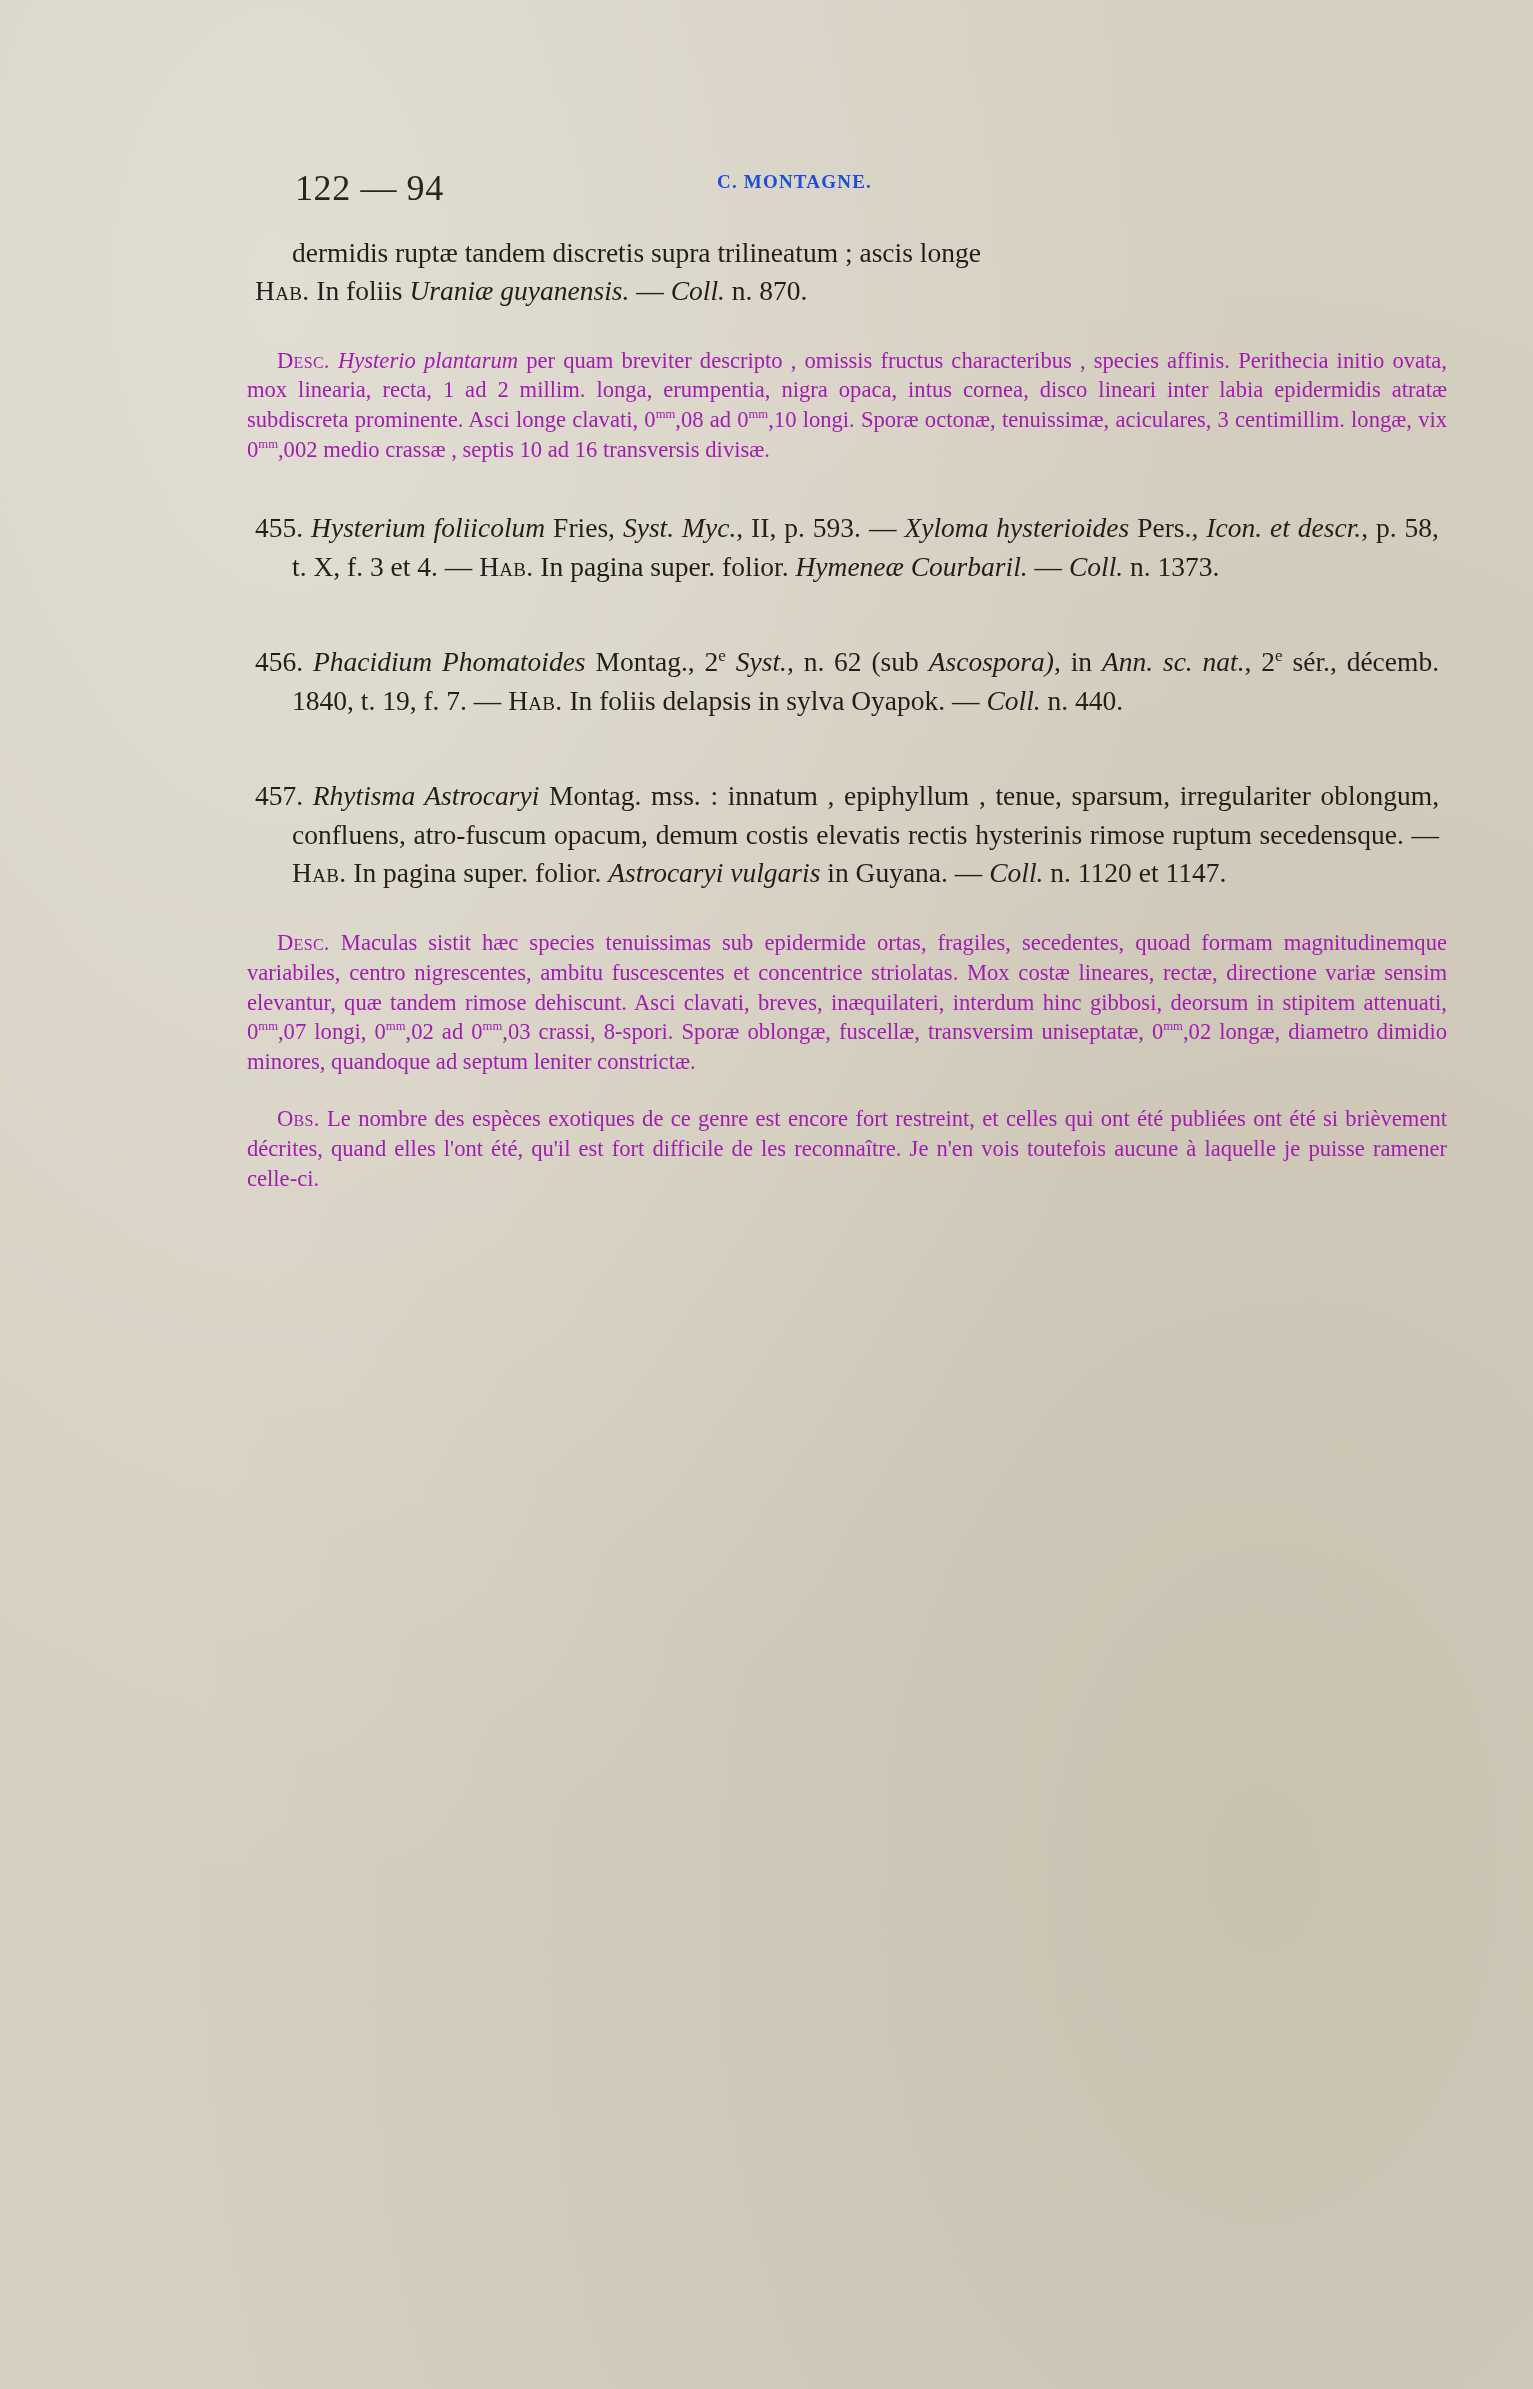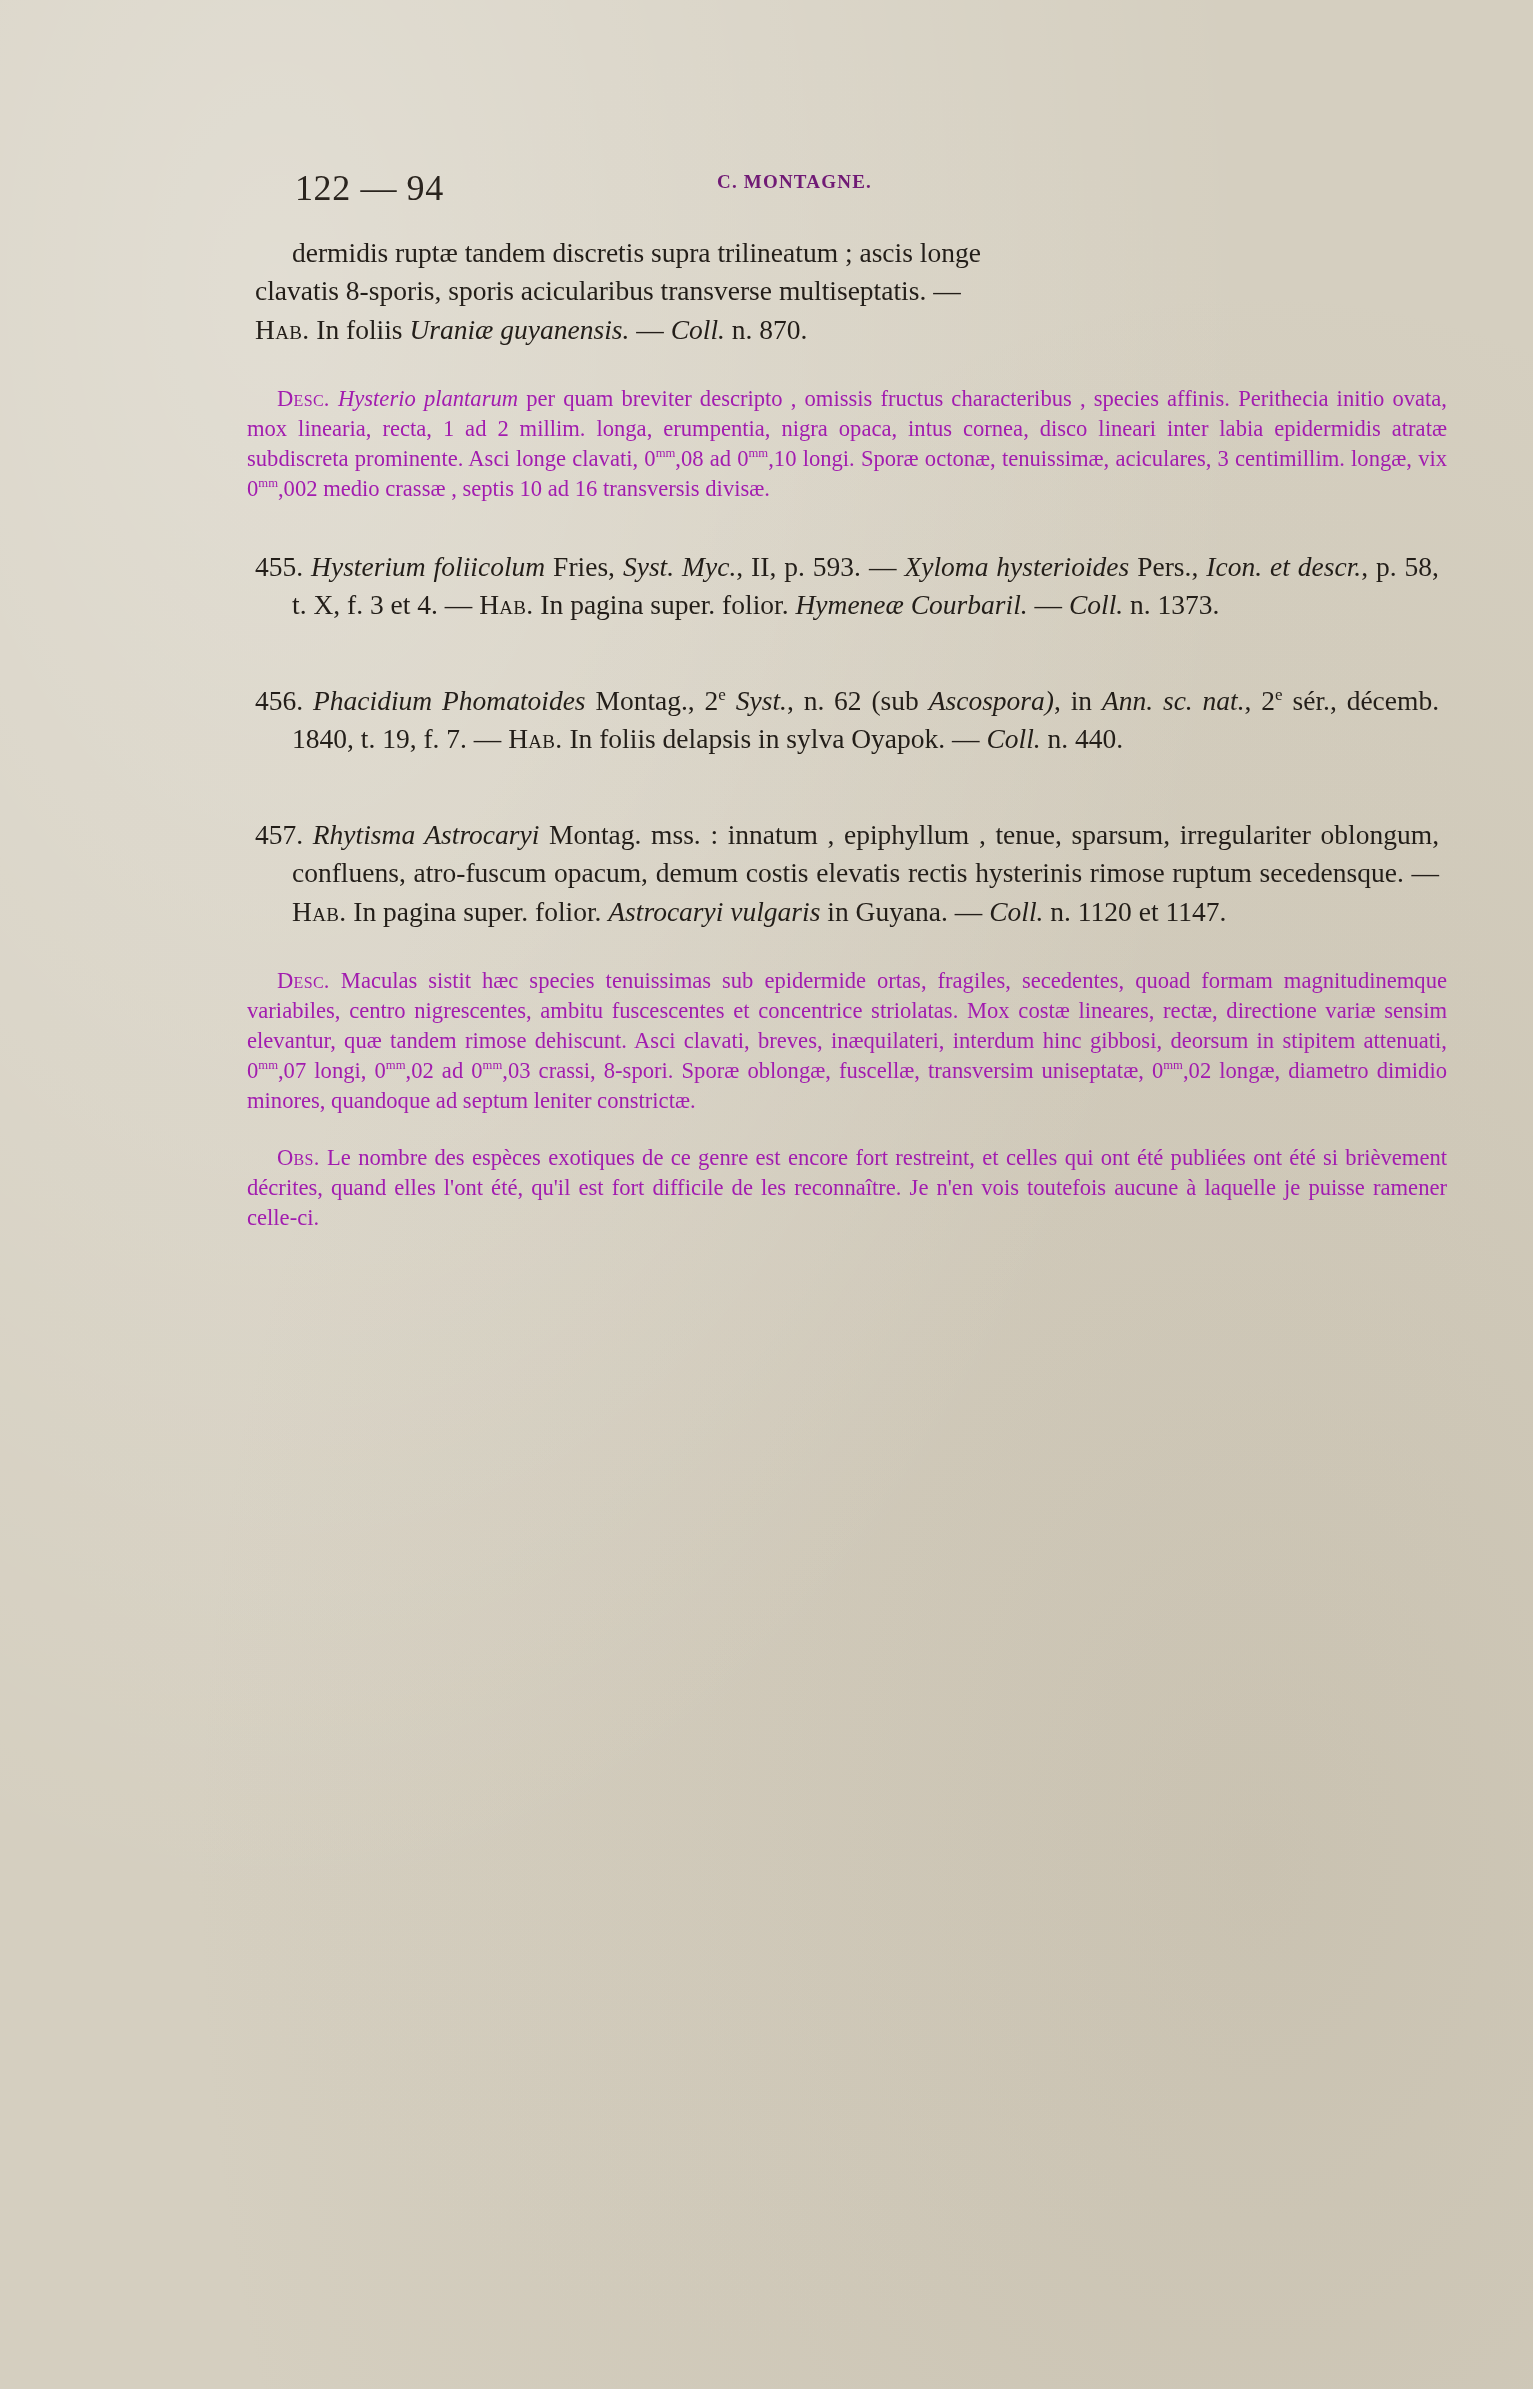"C. MONTAGNE." .runtitle { color: #701a75 -> #1d4ed8 }
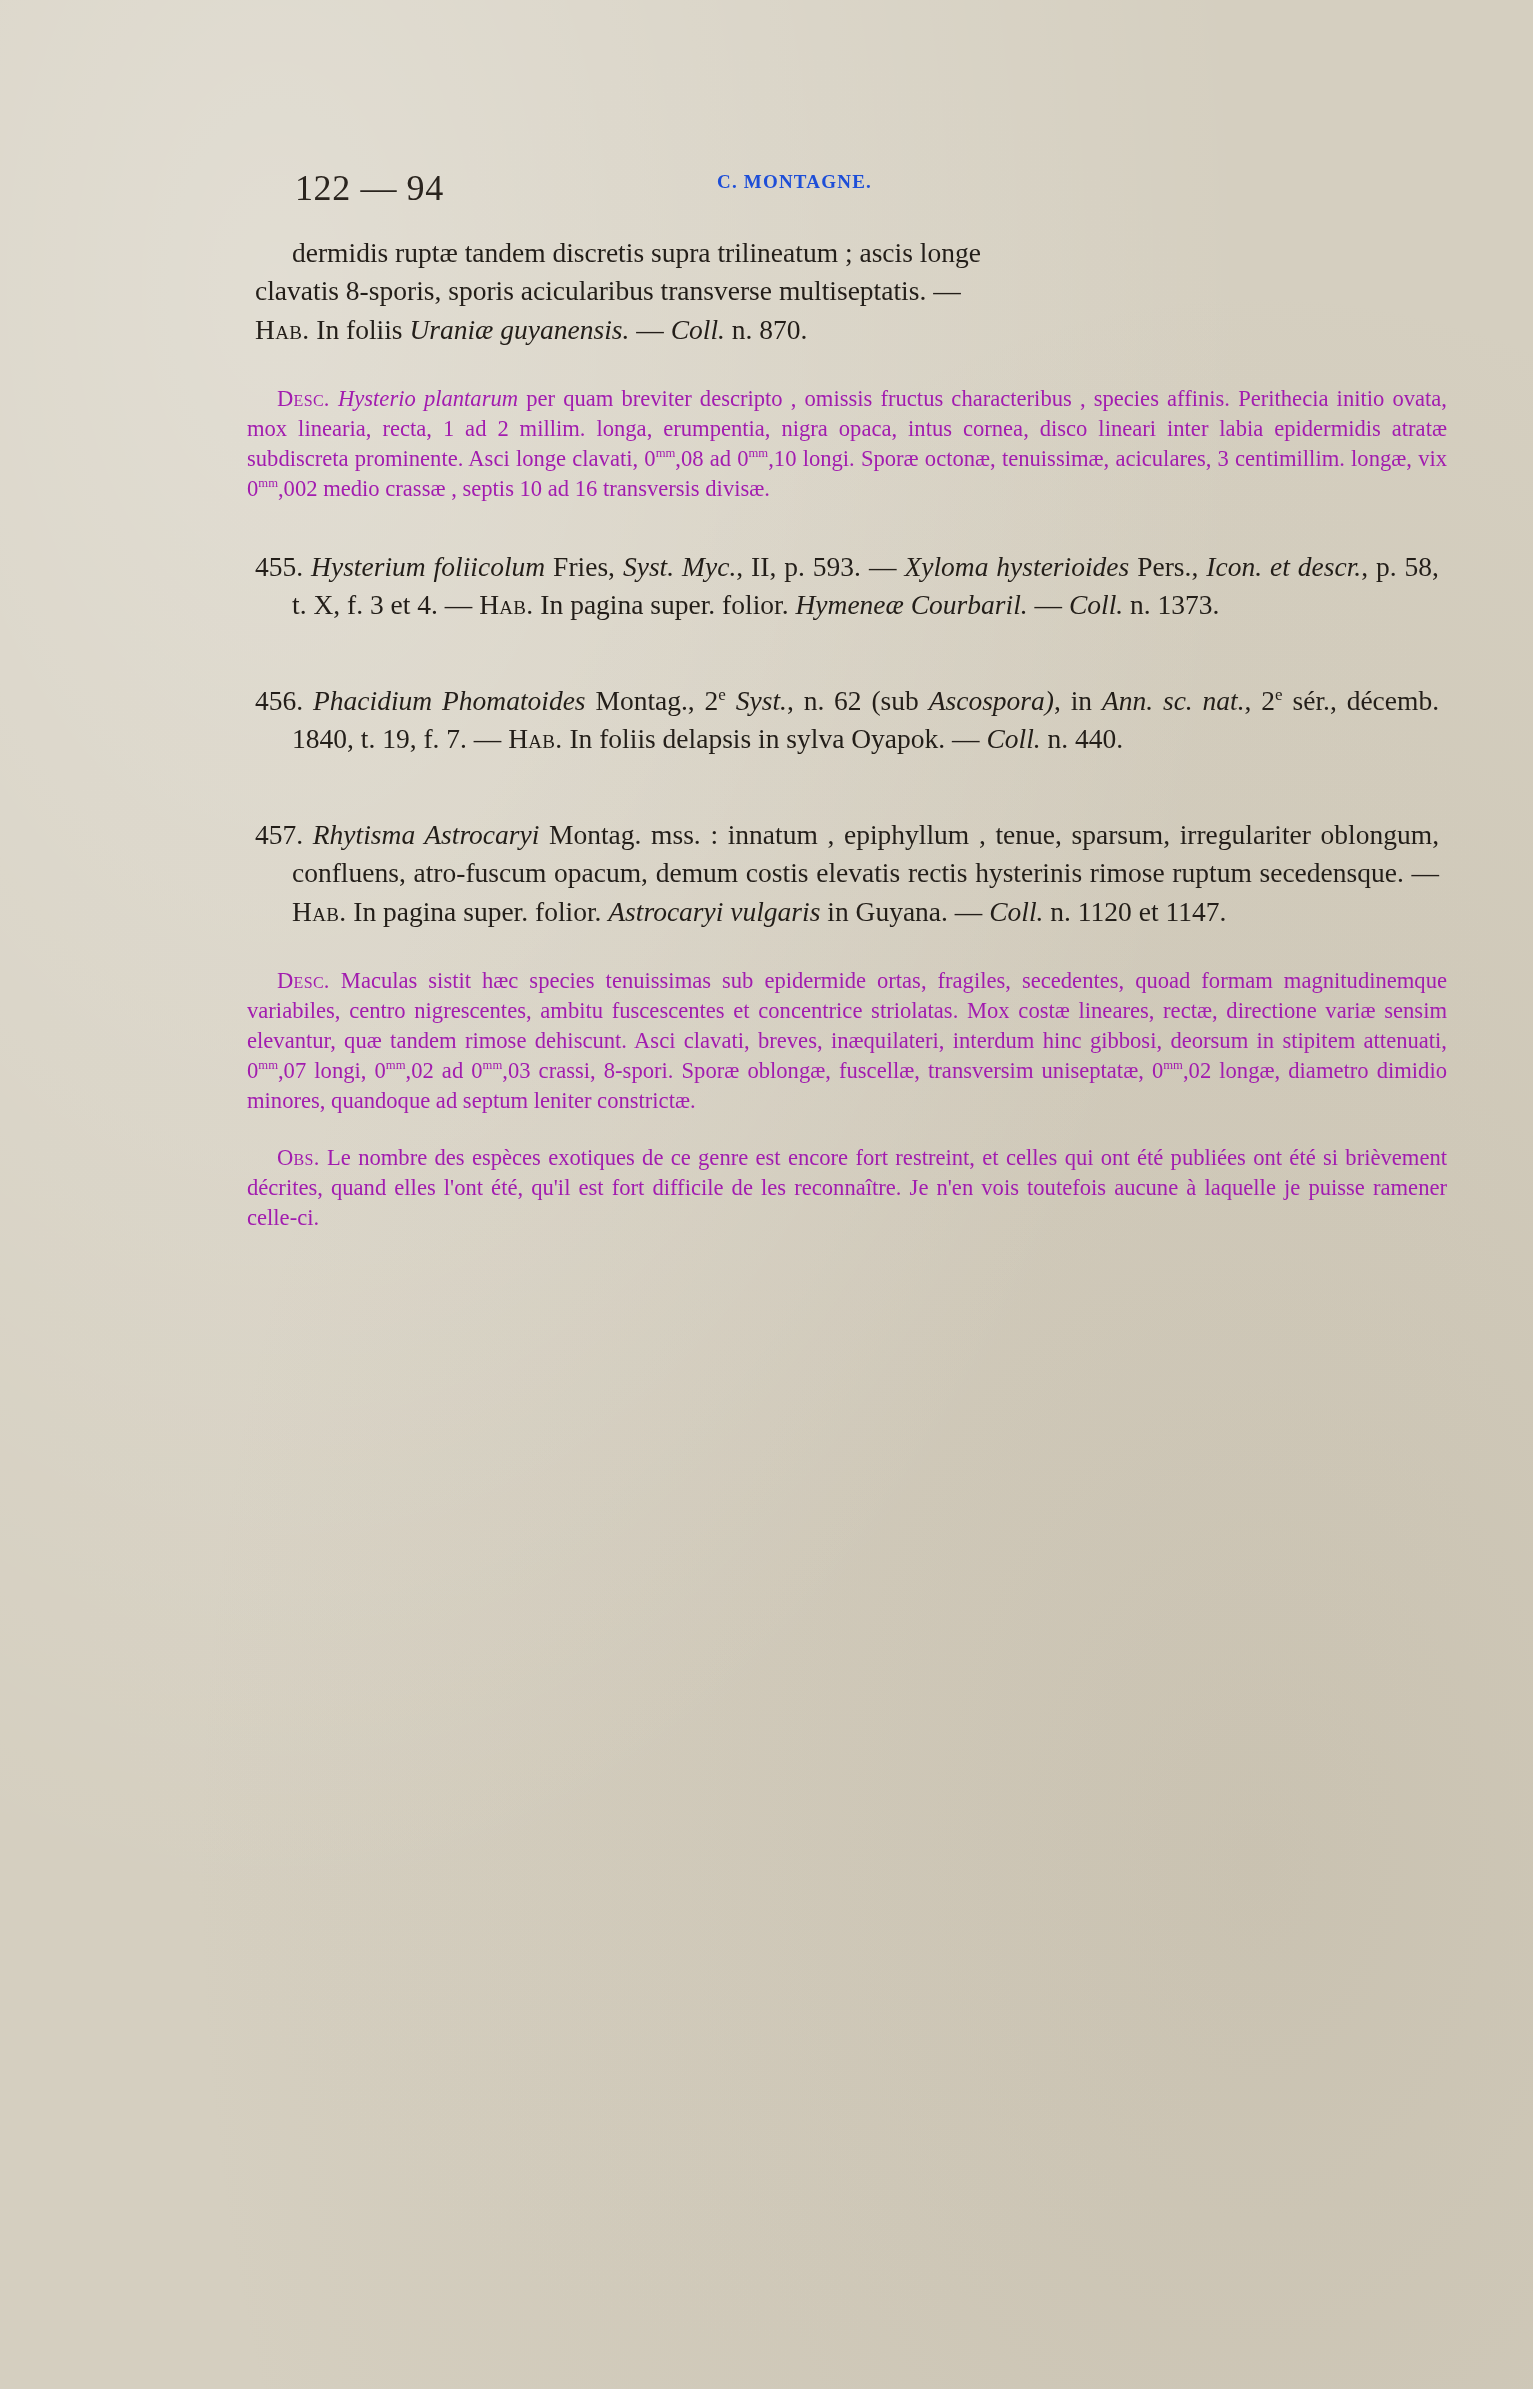"clavatis 8-sporis, sporis acicularibus" span.hang { html: <span>clavatis 8-sporis, sporis acicularibus transverse multiseptatis. —</span> -> none }
